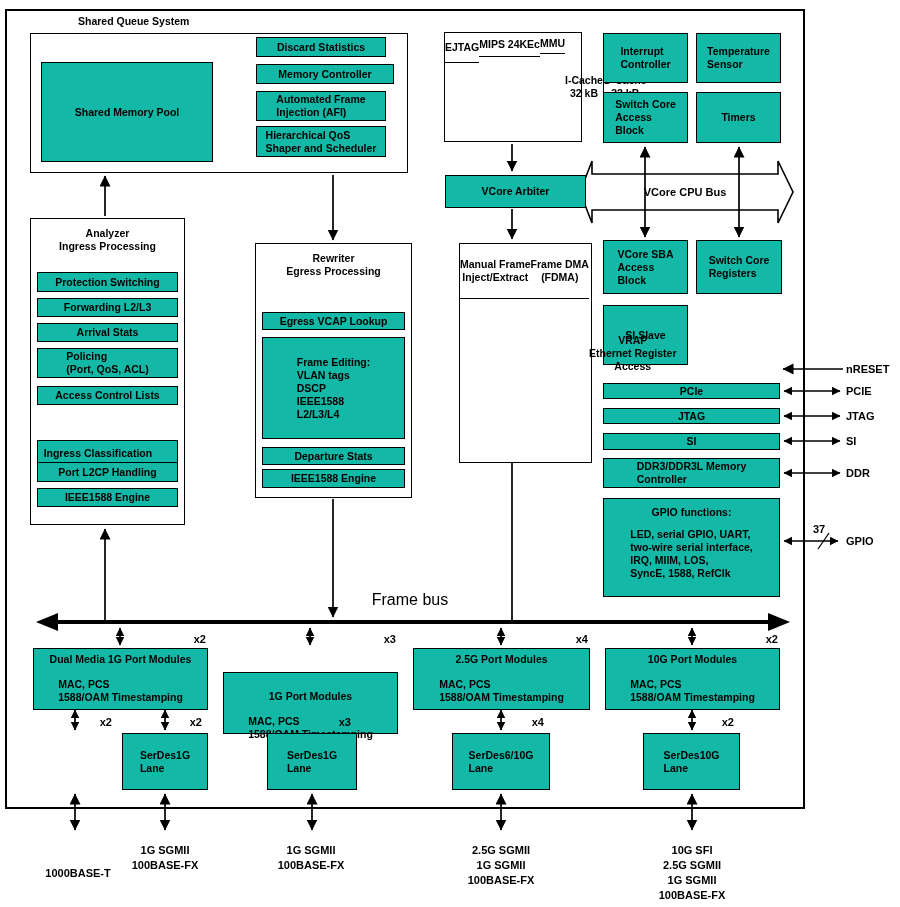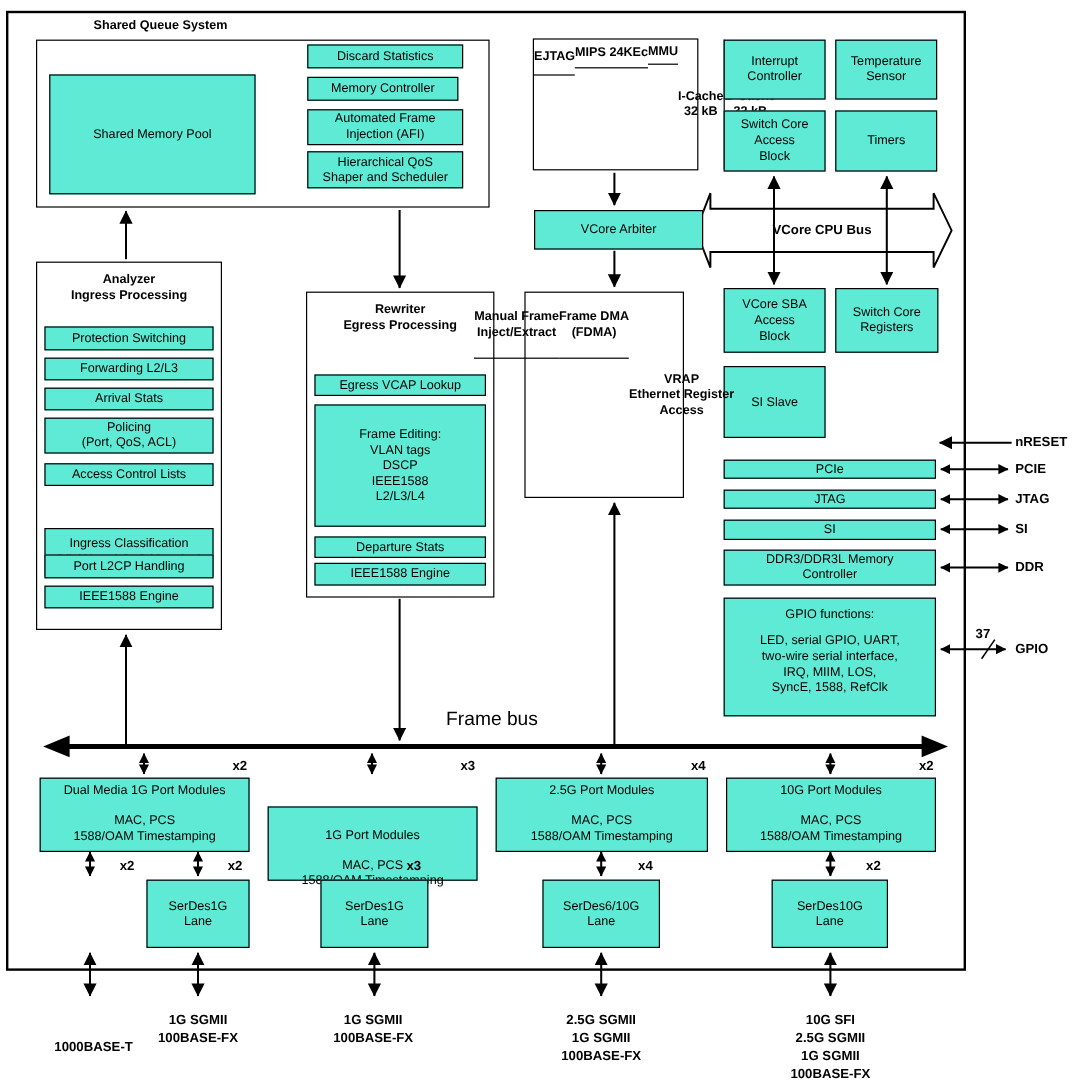"Discard Statistics" .box { background: #5eead4 -> #14b8a6; font-weight: 400 -> 700; text-align: center -> left }
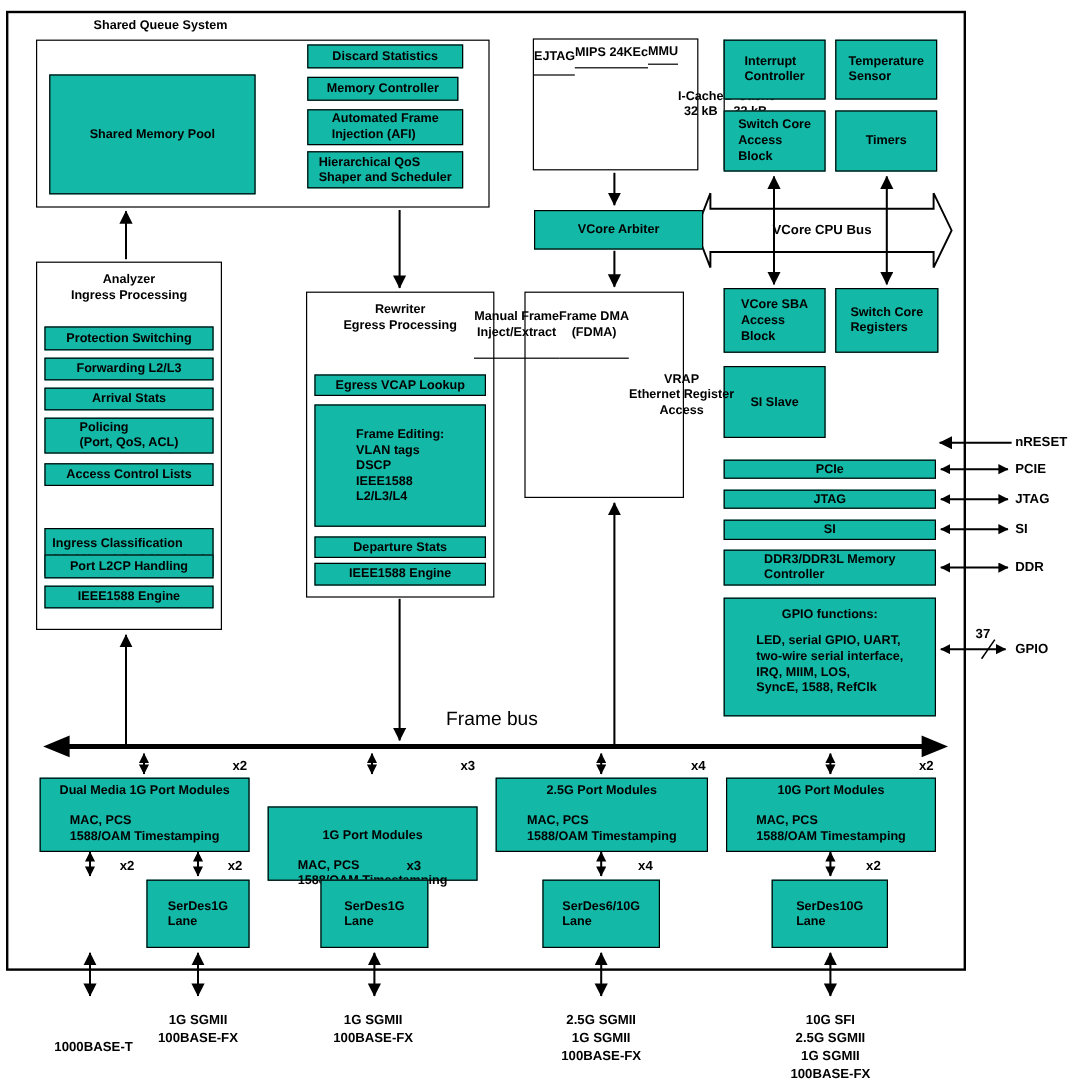"Memory Controller" div.box { width: 126px -> 138px }
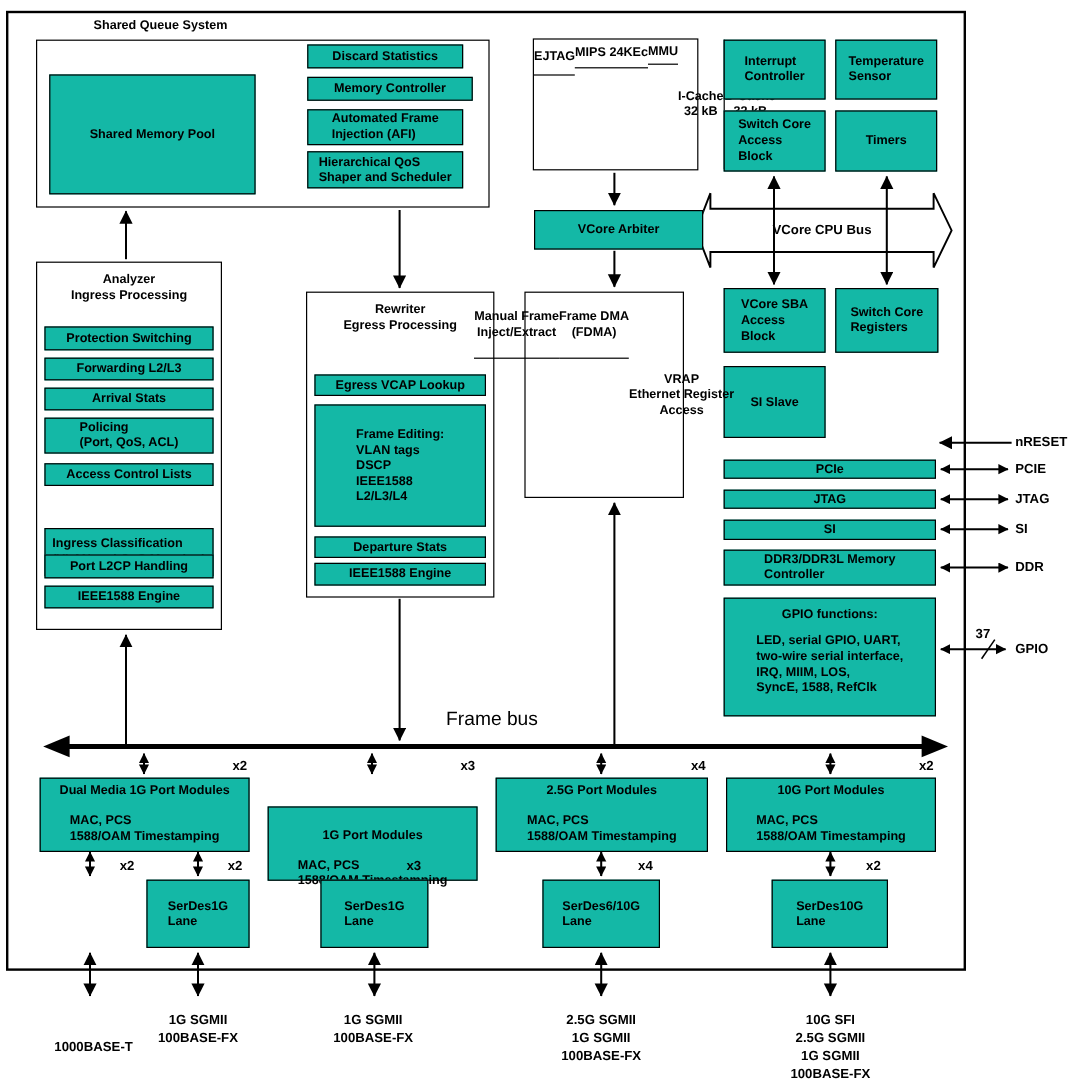"Manual Frame" div.stack { height: 172px -> 220px; justify-content: center -> none; left: 437px -> 459px }
